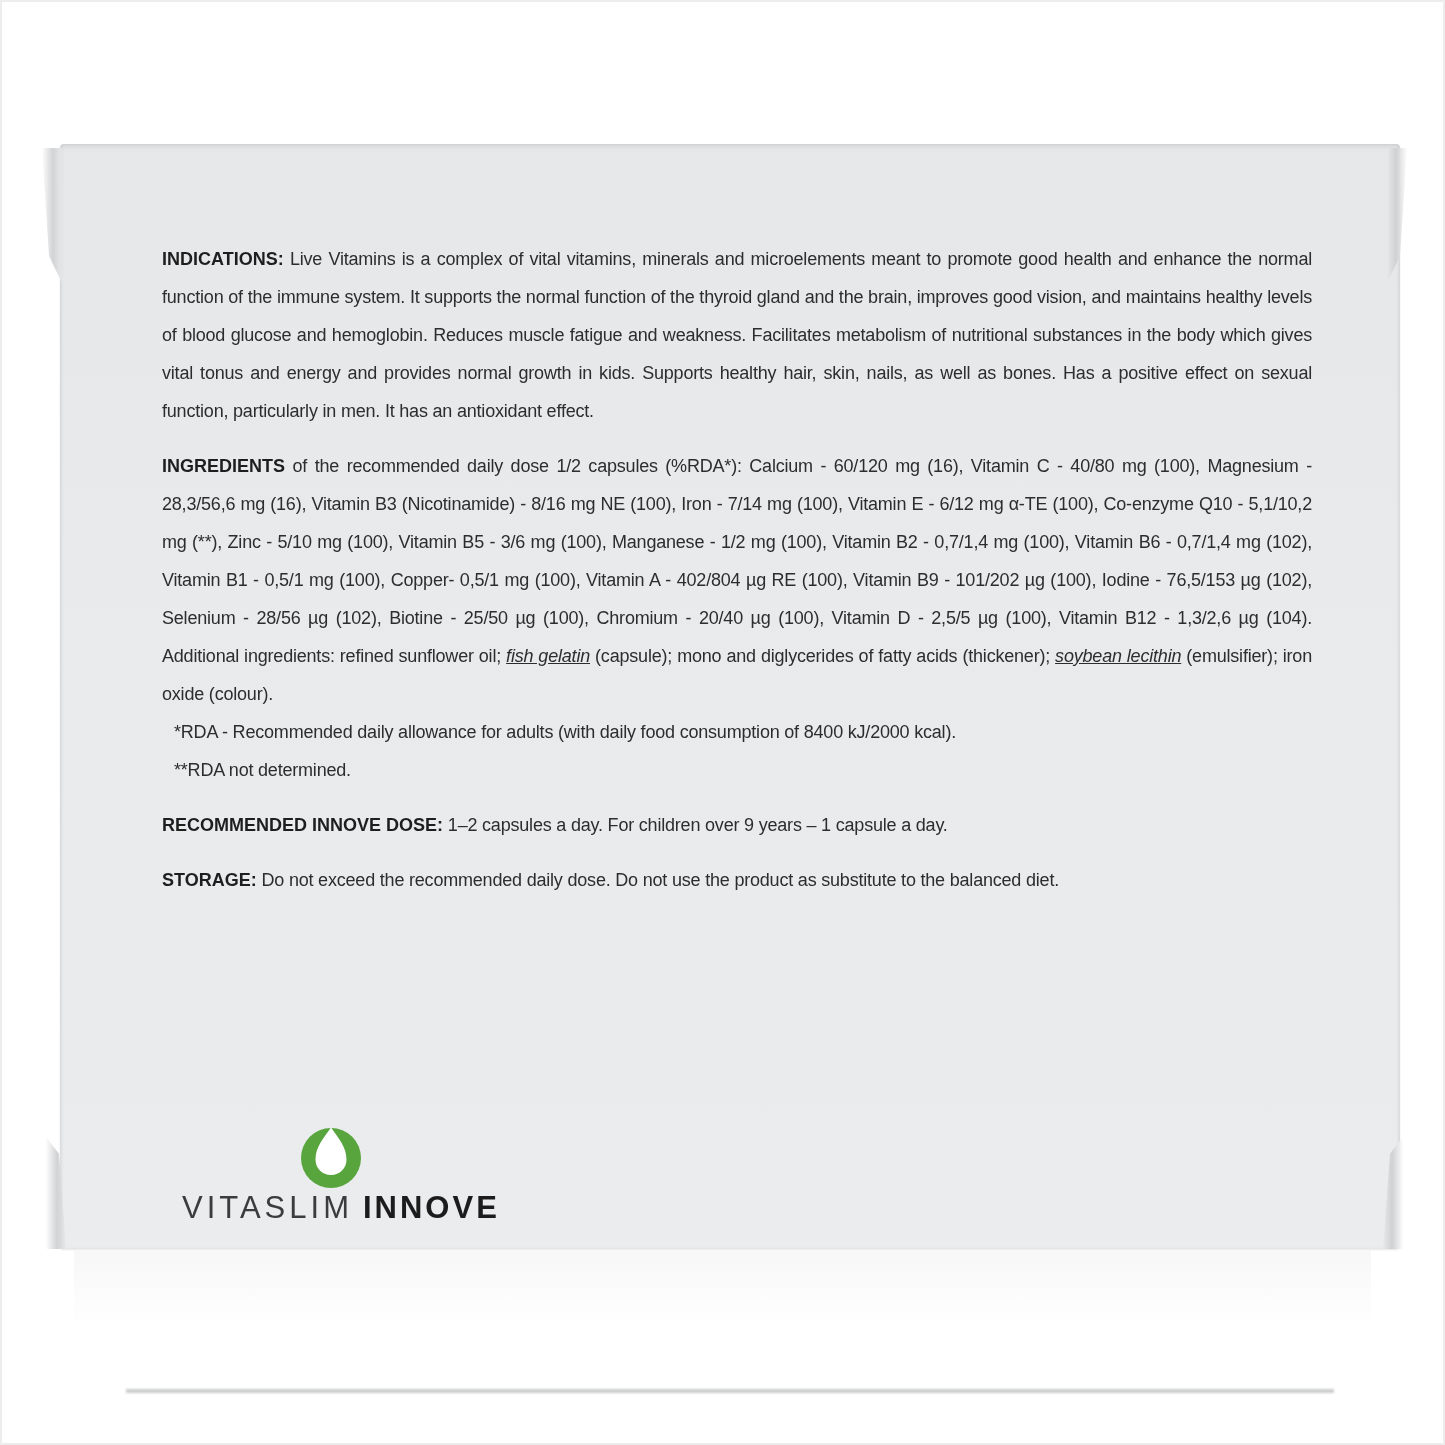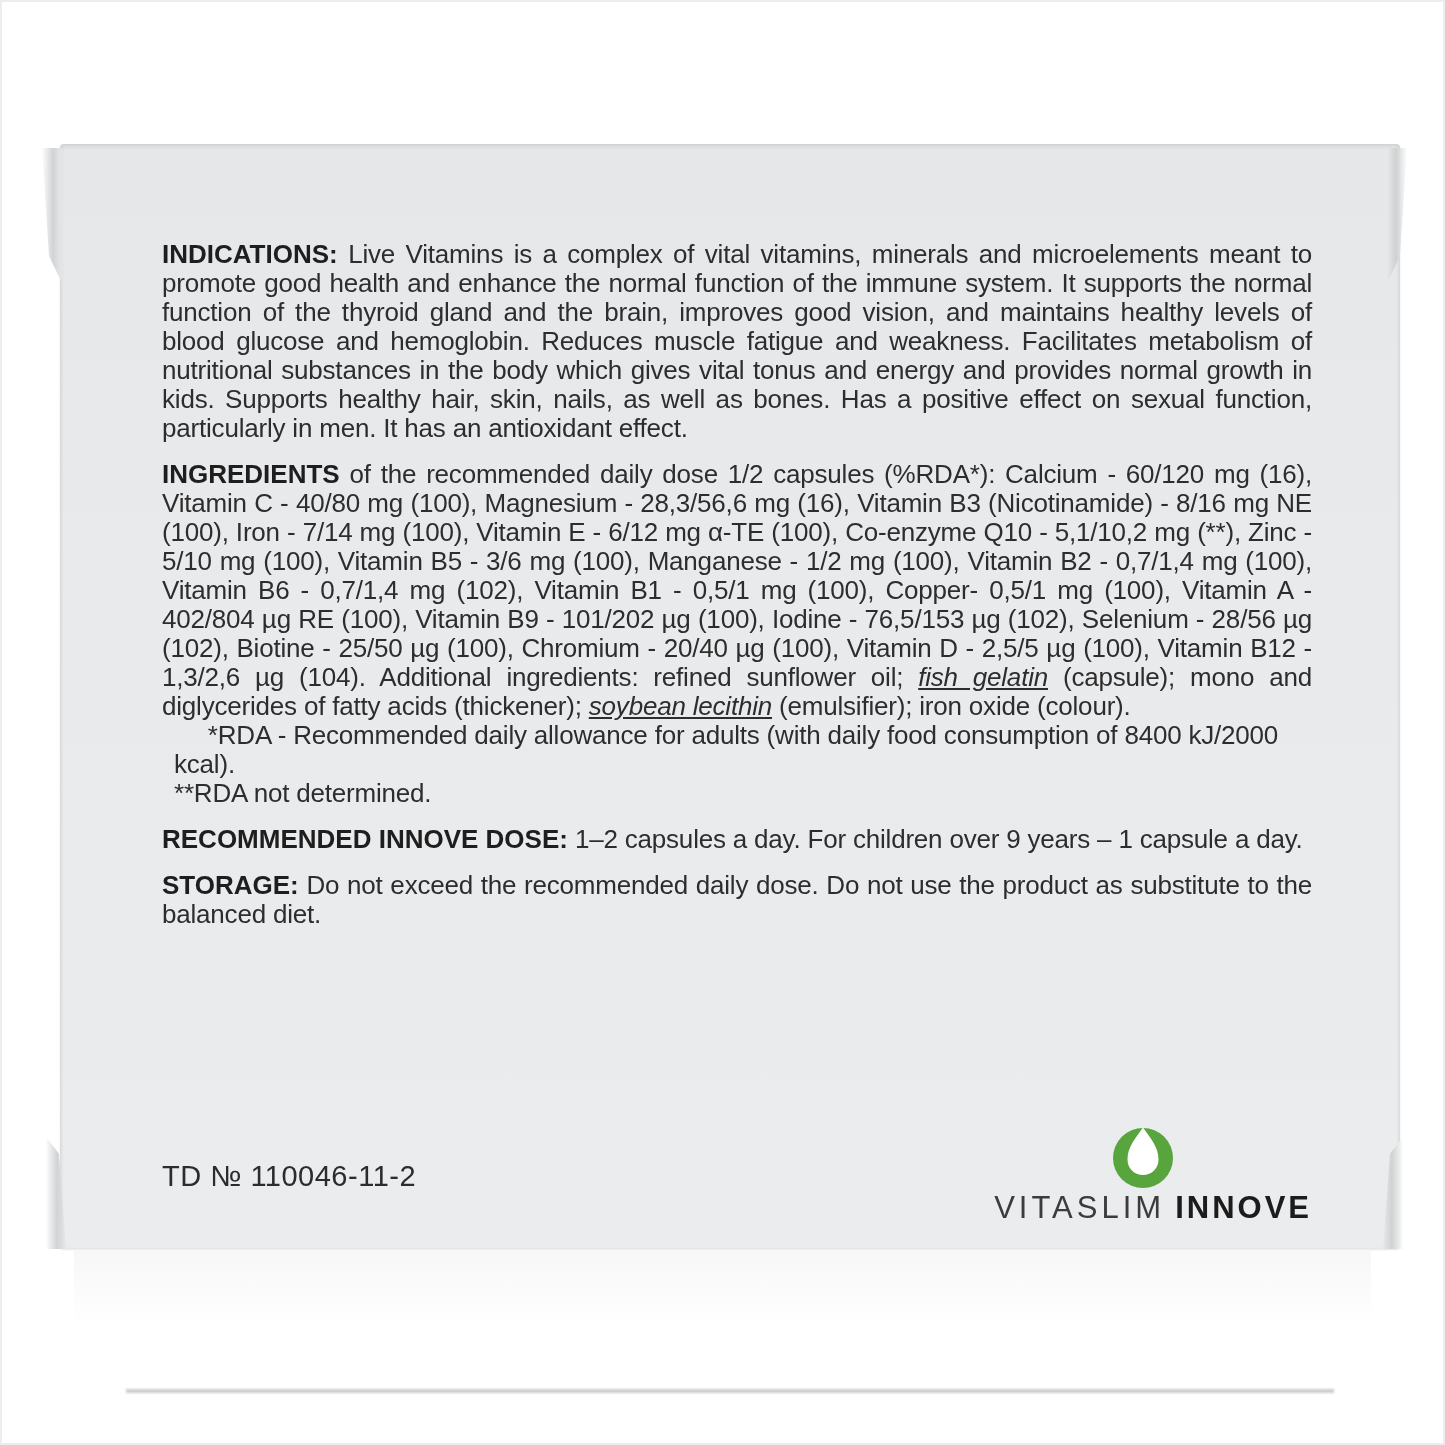"INDICATIONS: Live Vitamins is a" .content { font-size: 26px -> 18px; line-height: 29px -> 38px }
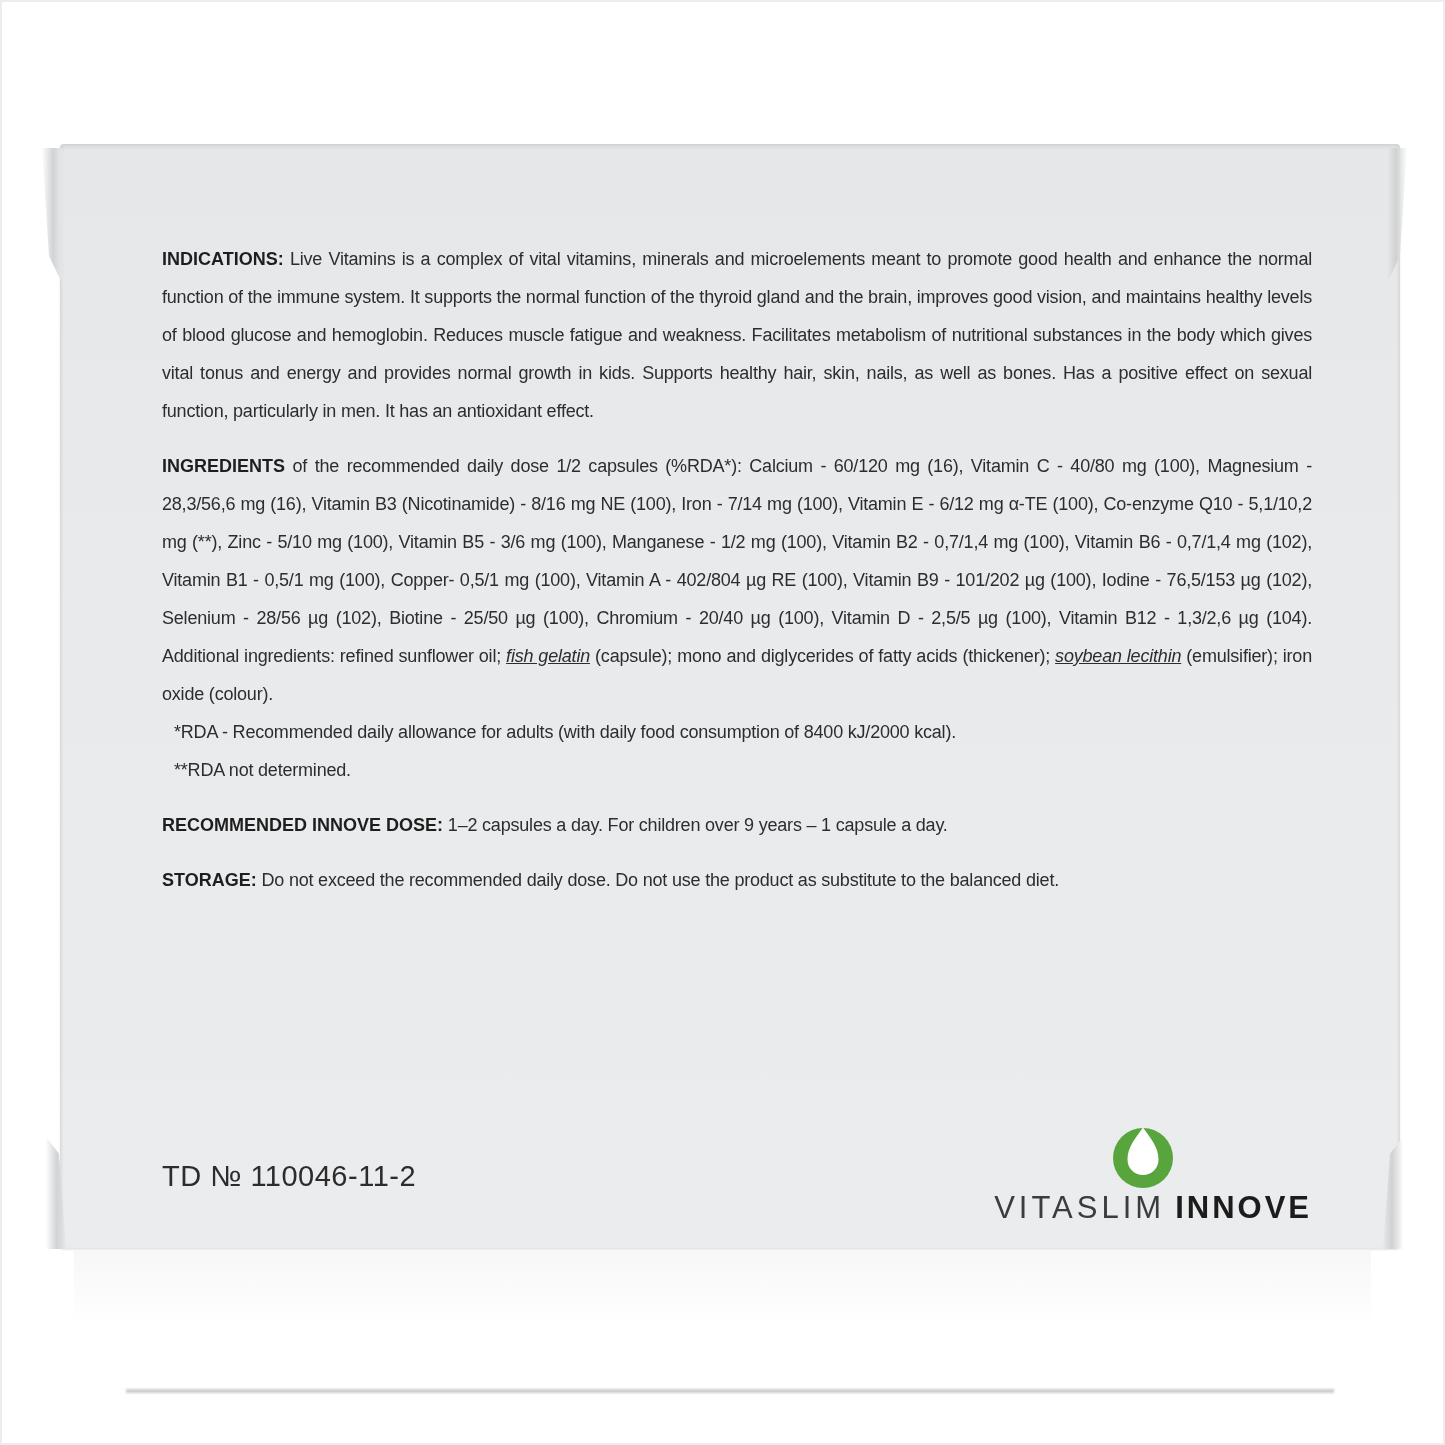"TD № 110046-11-2" div.td-number { html: <div>TD № 110046-11-2</div> -> none }
